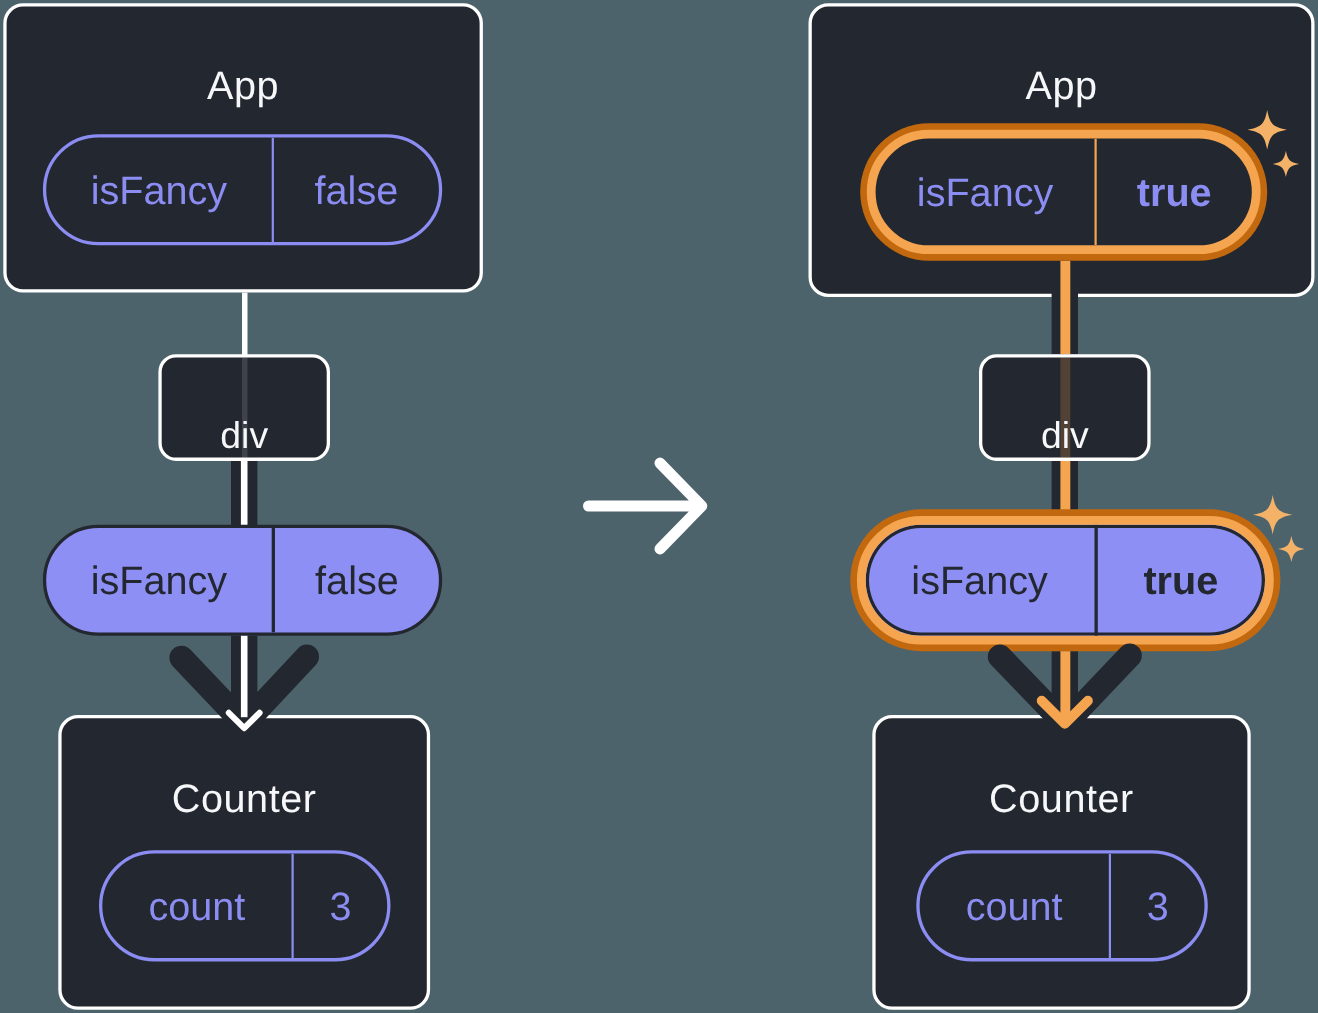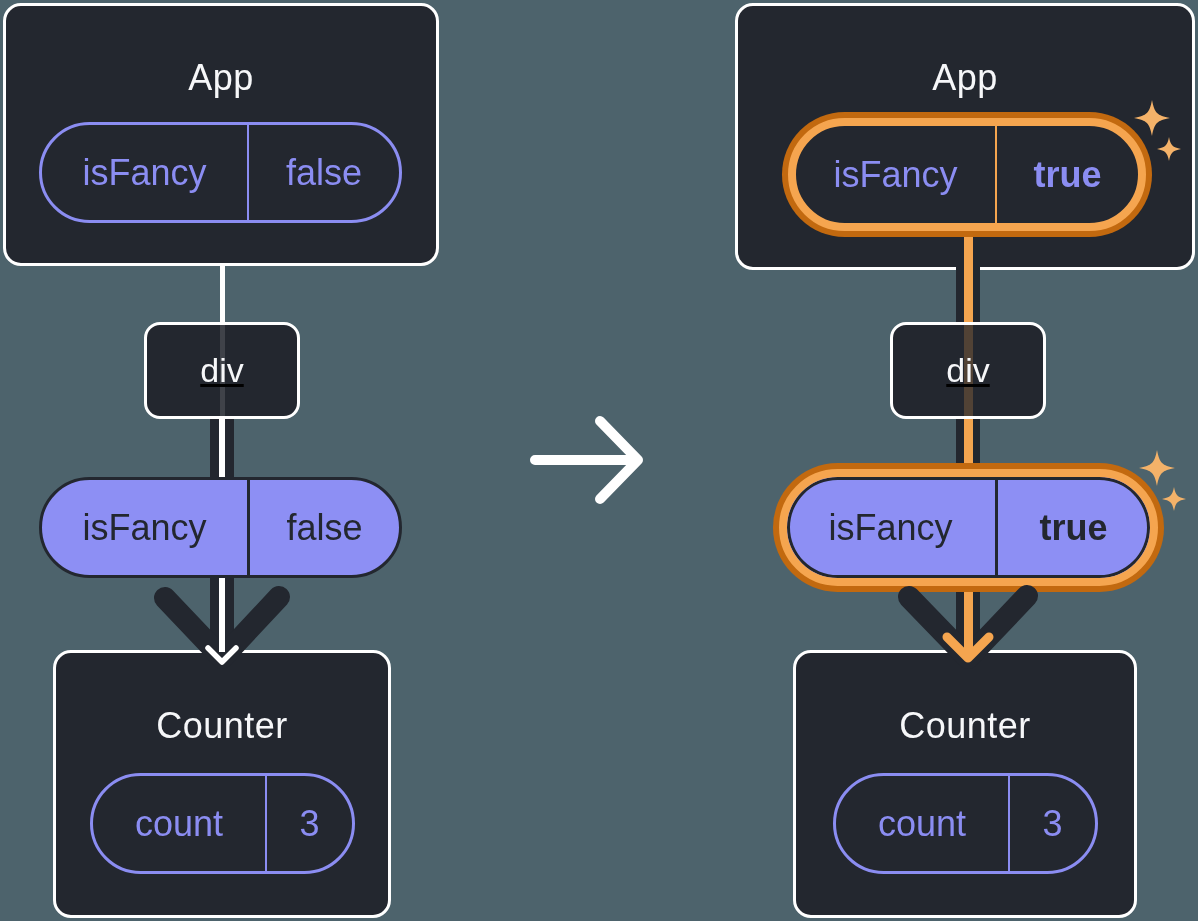"div" .divnode { align-items: center -> flex-end; text-decoration: underline -> none }
